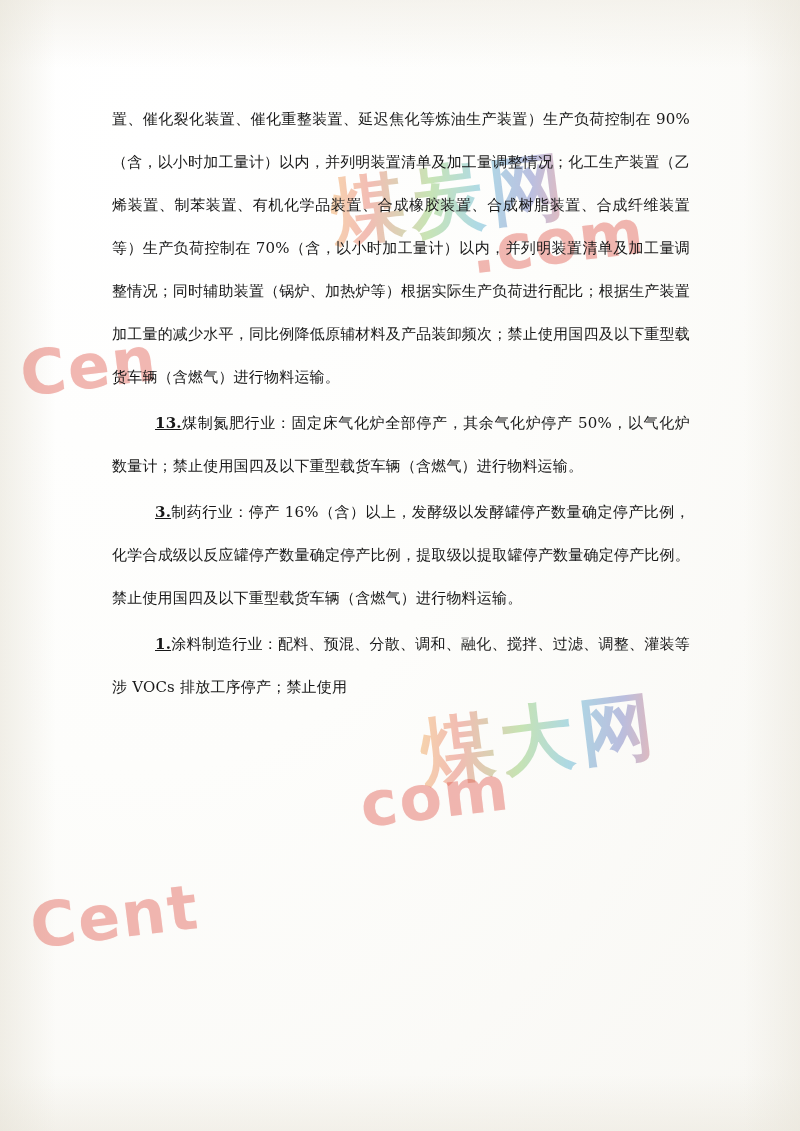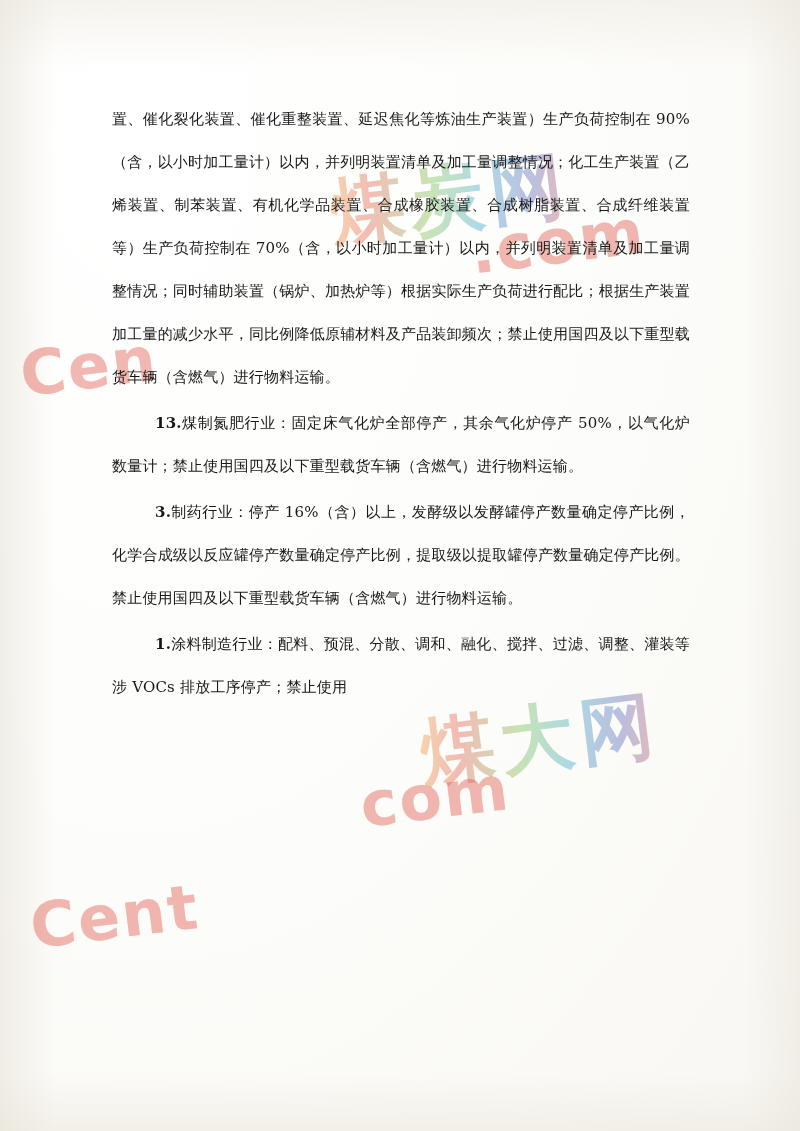"13." .num { text-decoration: none -> underline }
